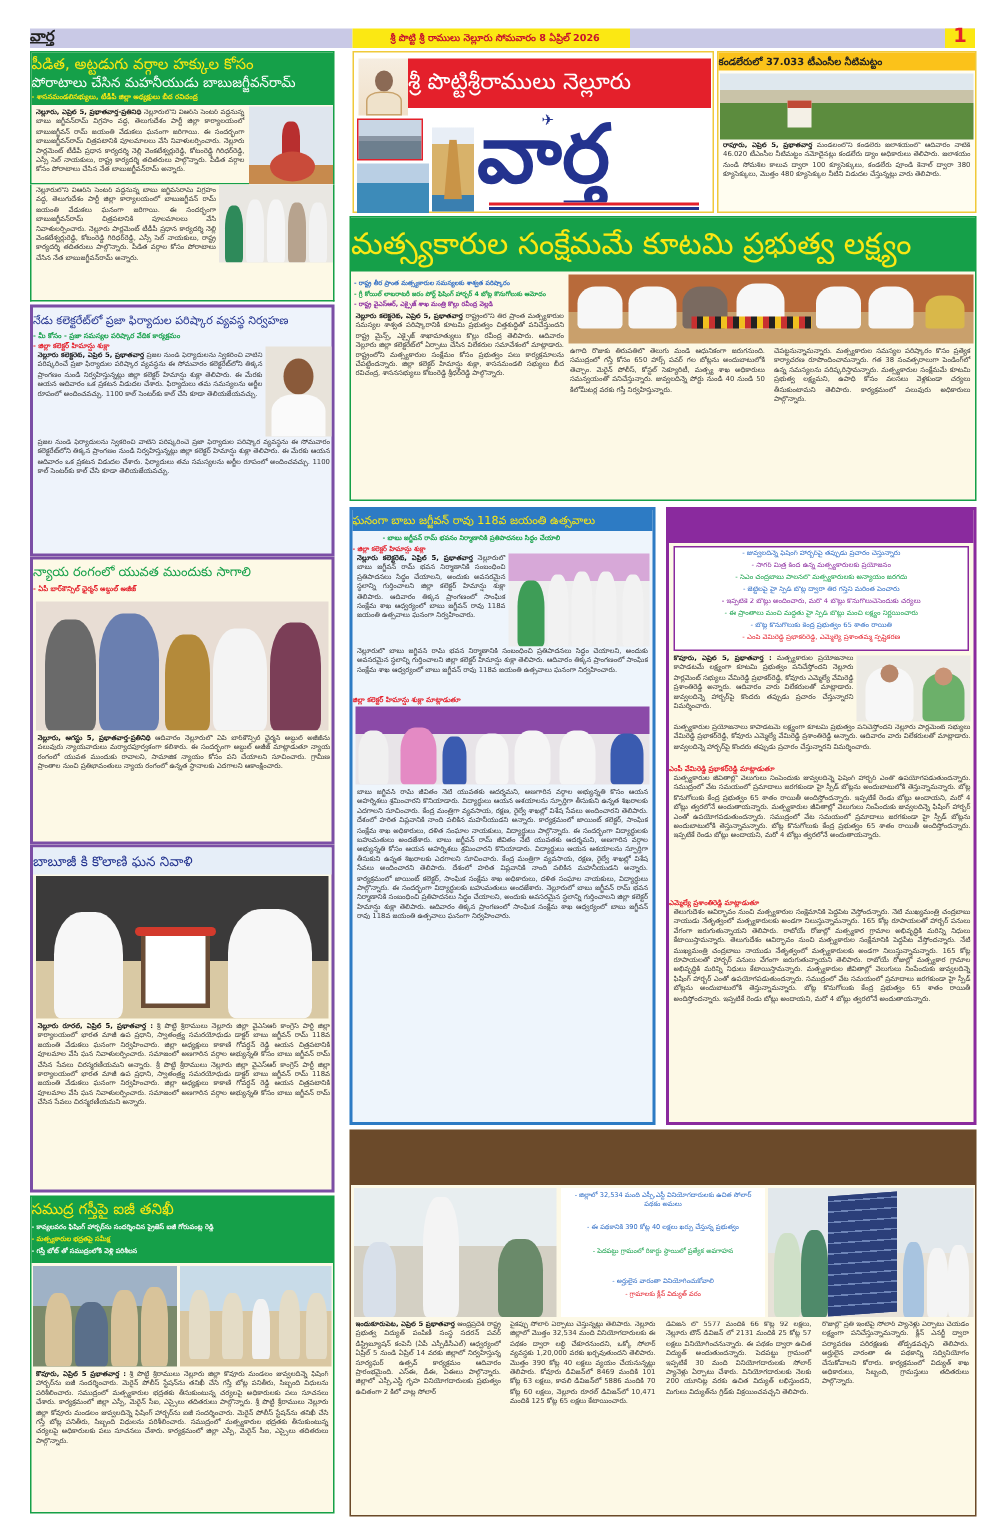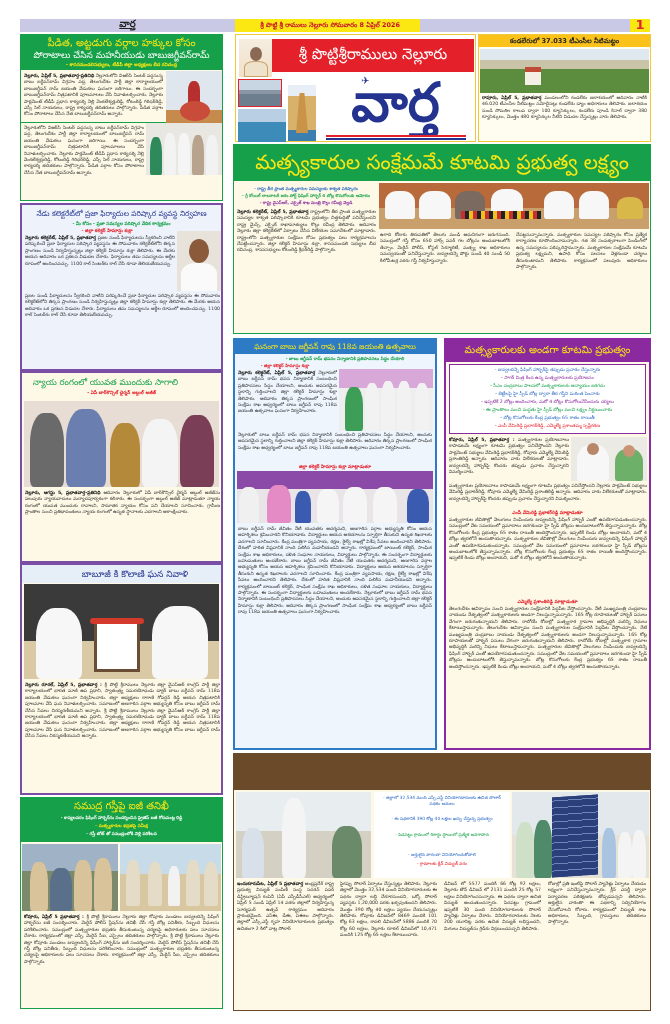"వార్త" .hl { text-align: center -> left }
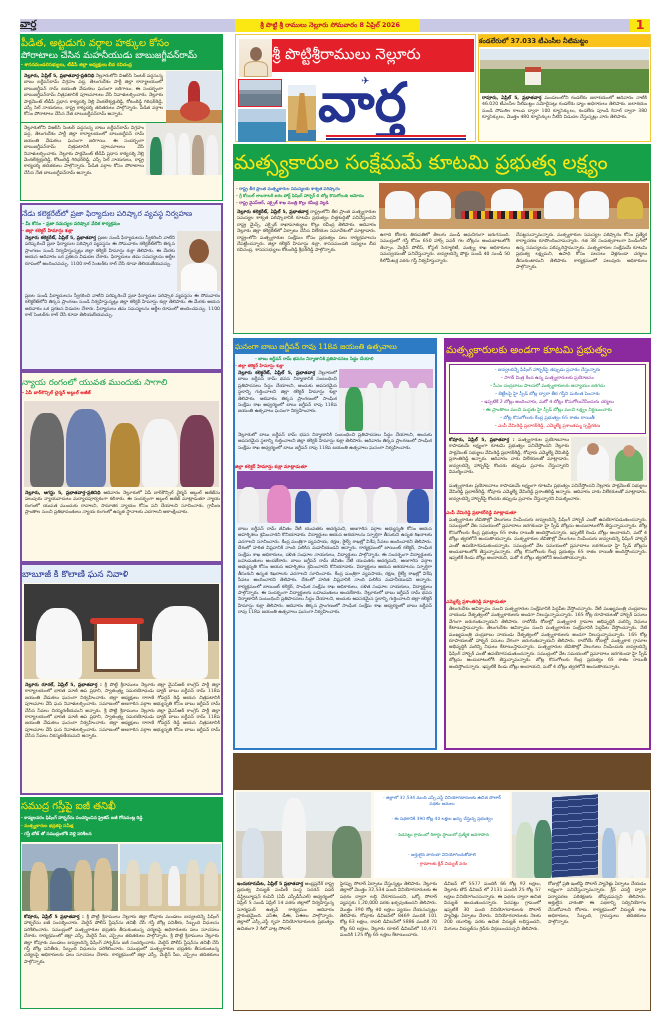"మత్స్యకారులకు అండగా కూటమి ప్రభుత్వం" div.abs { html: <div>మత్స్యకారులకు అండగా కూటమి ప్రభుత్వం</div> -> none }
